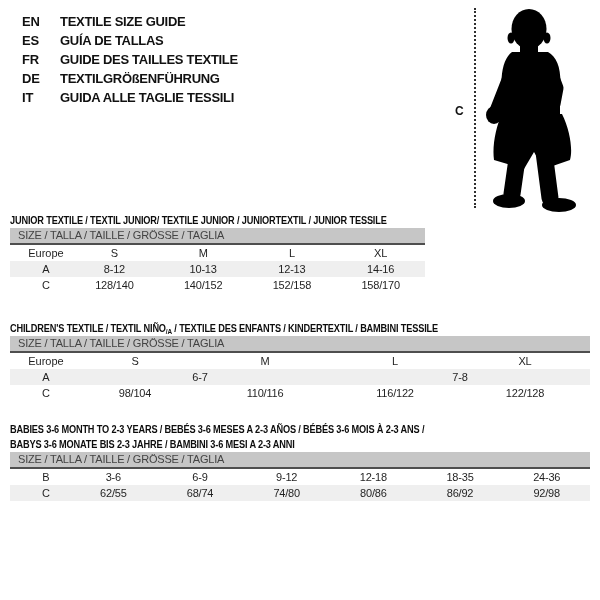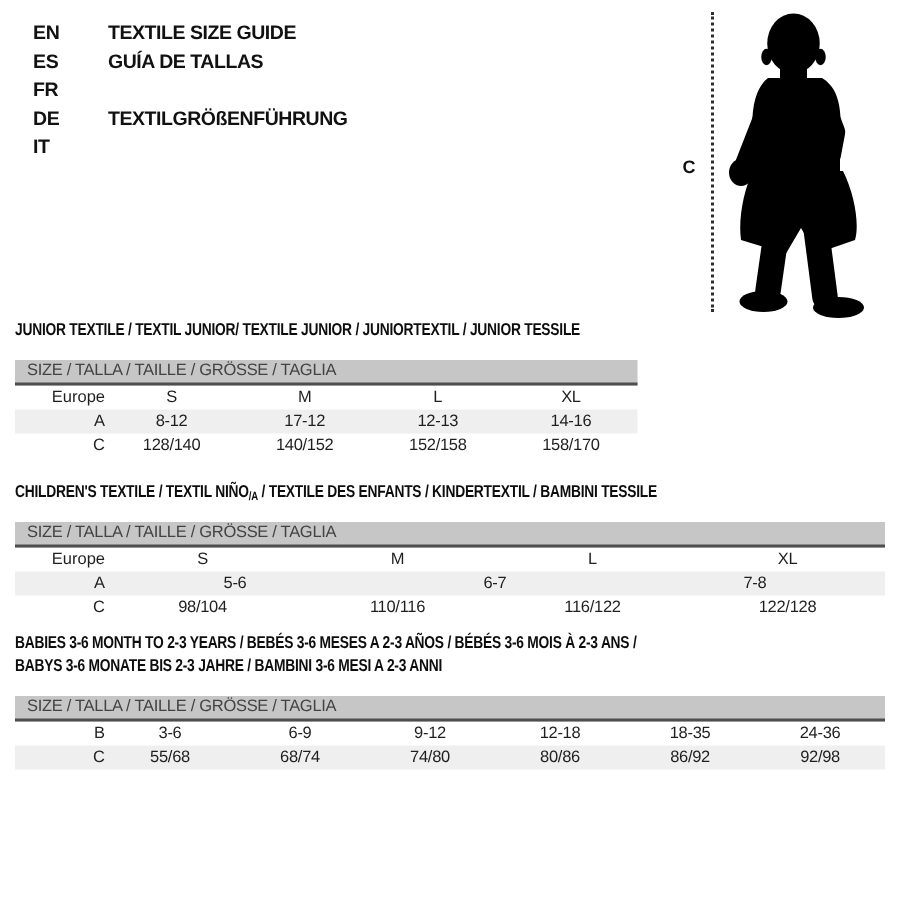"TEXTILE SIZE GUIDE" .lang-label { margin-left: 12px -> none }
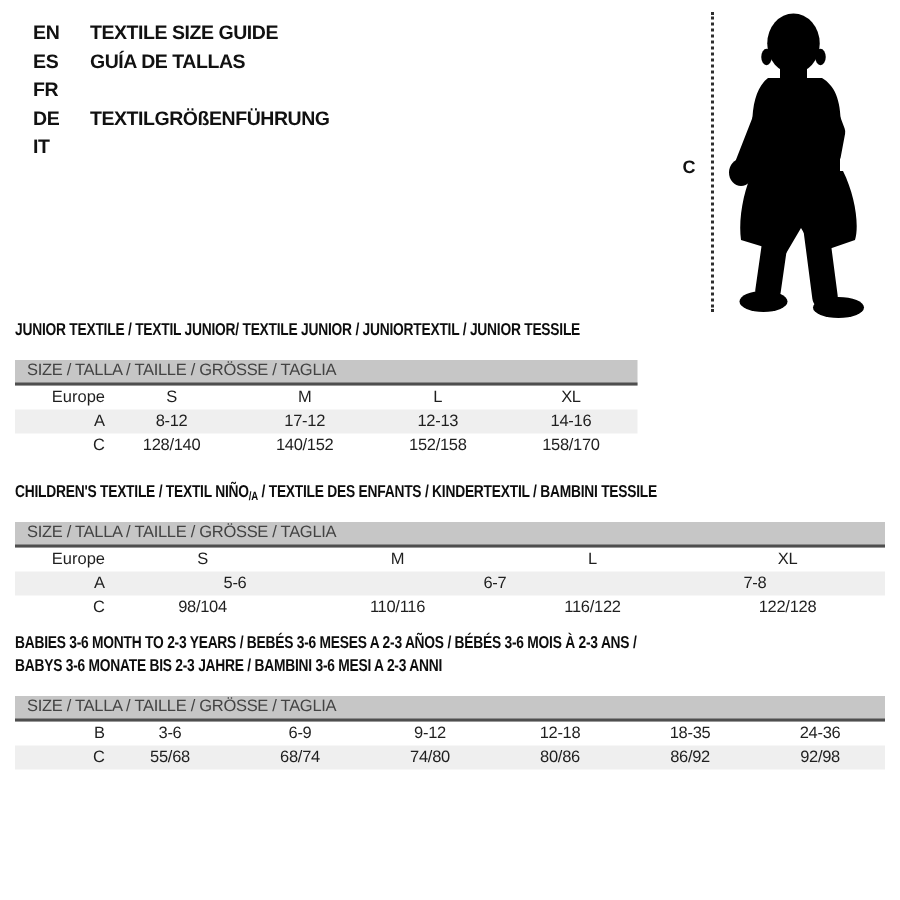"GUIDE DES TAILLES TEXTILE" span.lang-label { html: none -> <span>GUIDE DES TAILLES TEXTILE</span> }
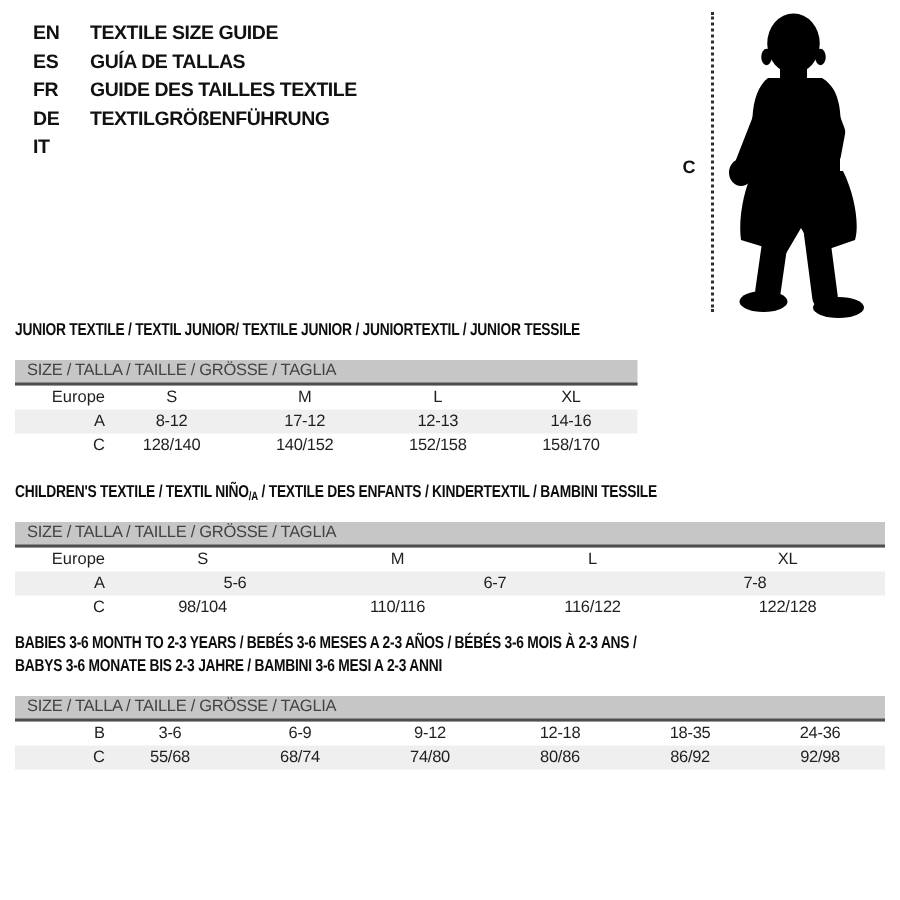"GUIDA ALLE TAGLIE TESSILI" span.lang-label { html: none -> <span>GUIDA ALLE TAGLIE TESSILI</span> }
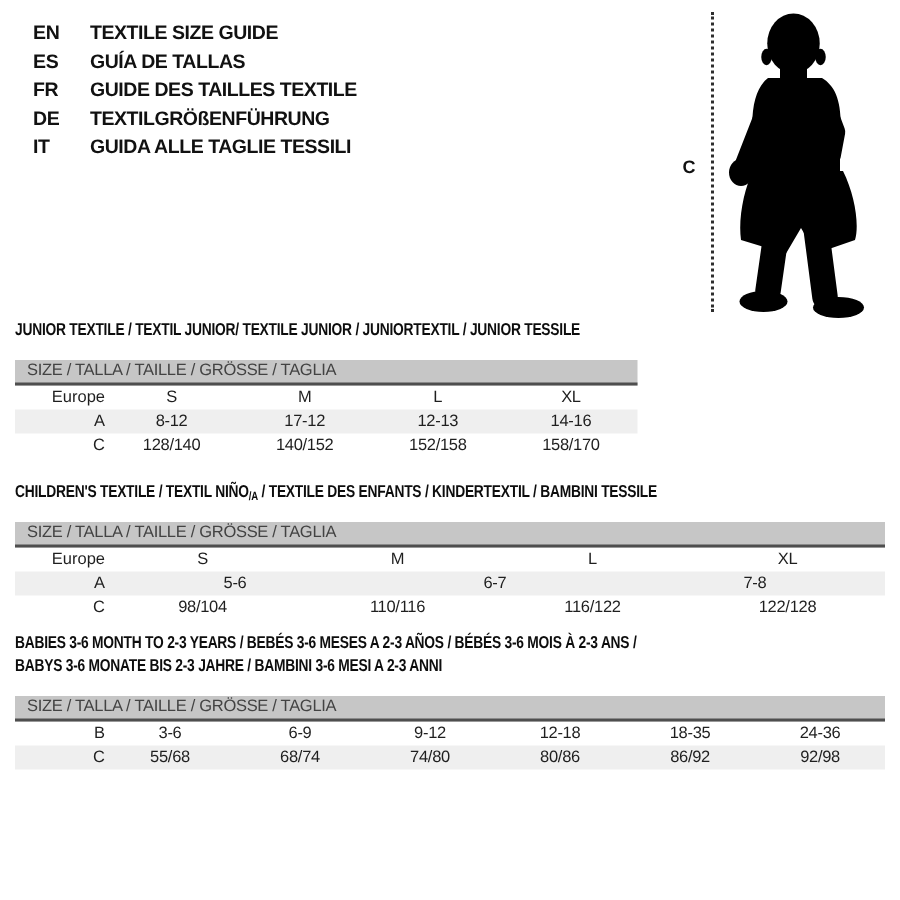"SIZE / TALLA / TAILLE" .tbar { margin-top: 12px -> none }
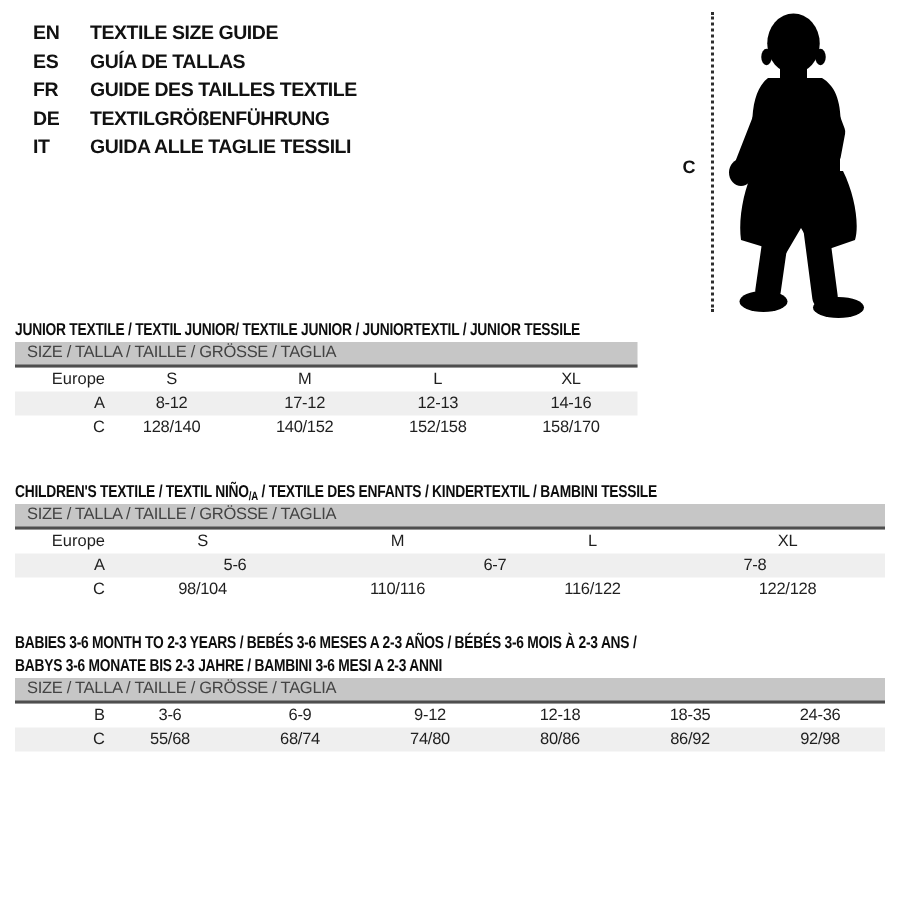"Europe" .tlabel { text-align: right -> center }
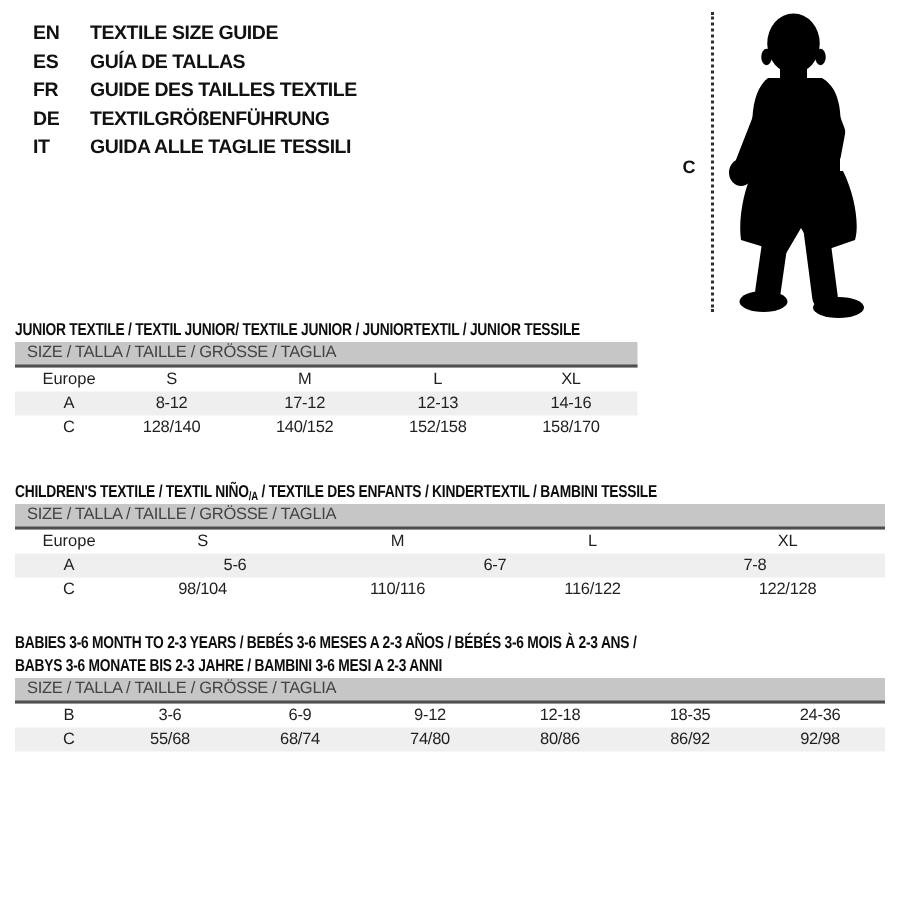"17-12" span.tcell { text: 17-12 -> 10-13 }
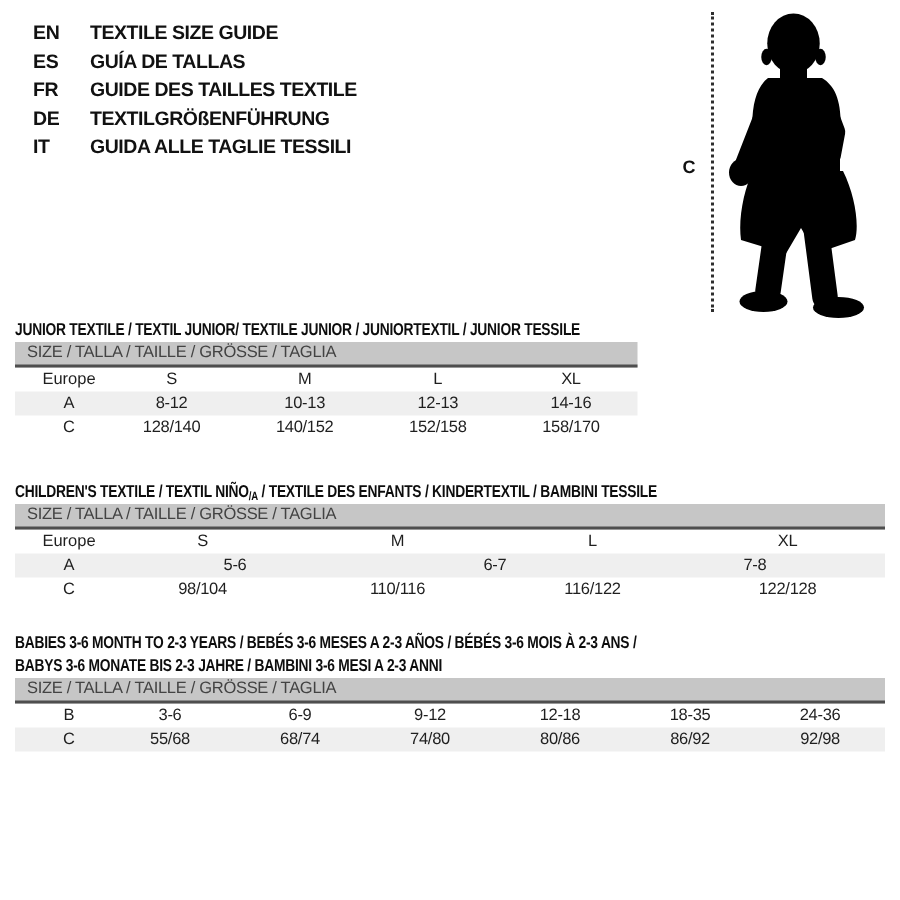"5-6" span.tcell { html: <span>5-6</span> -> none }
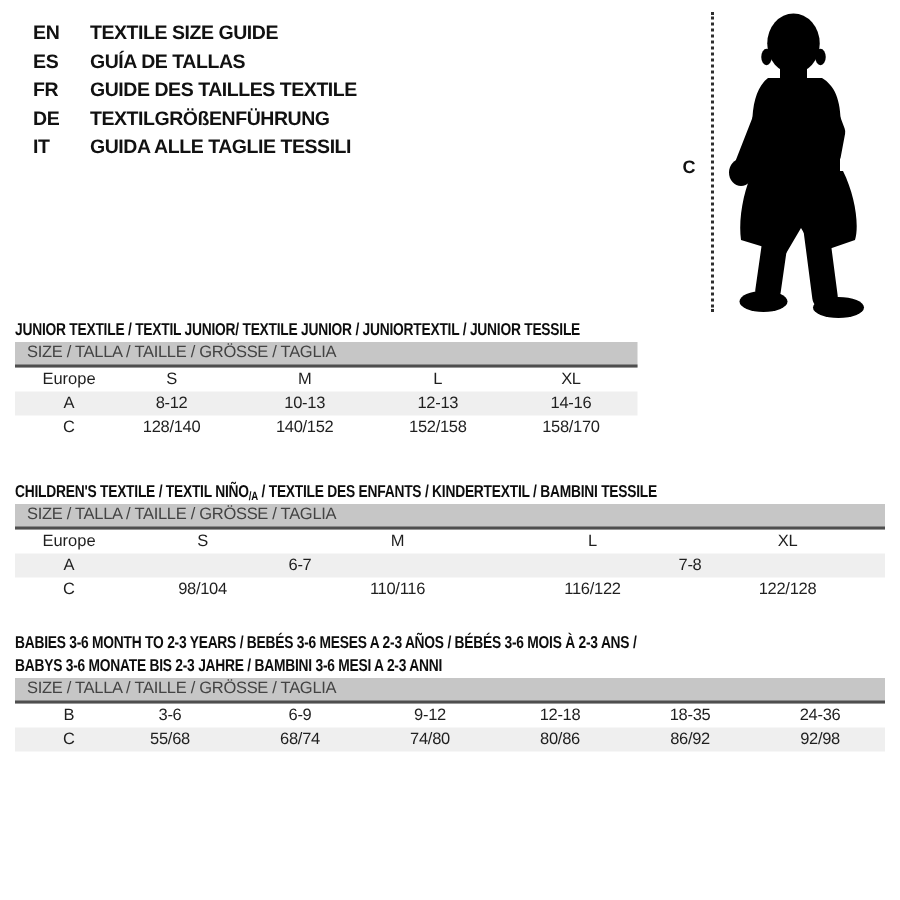"55/68" span.tcell { text: 55/68 -> 62/55 }
